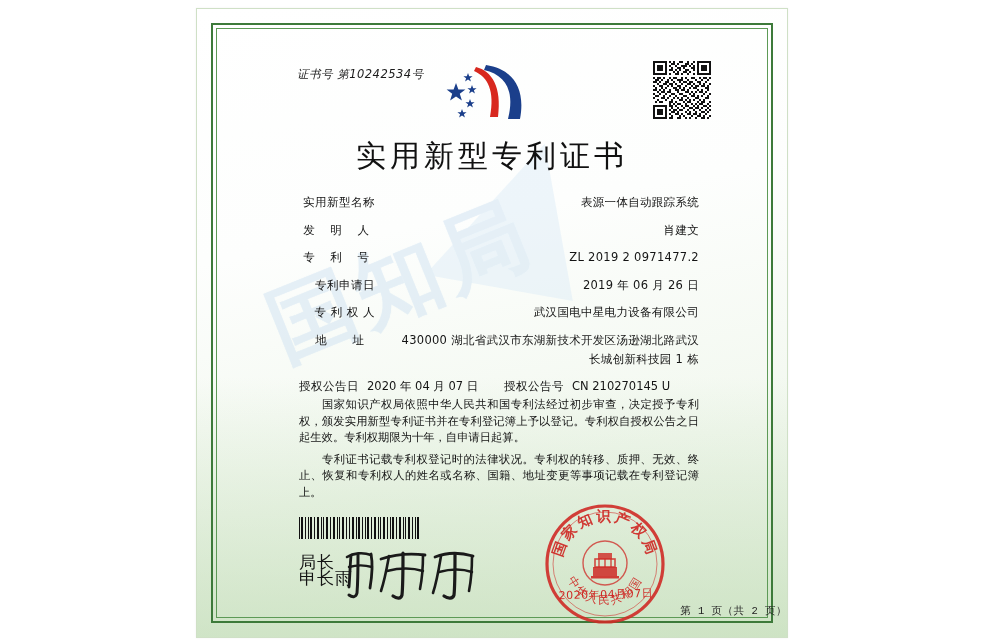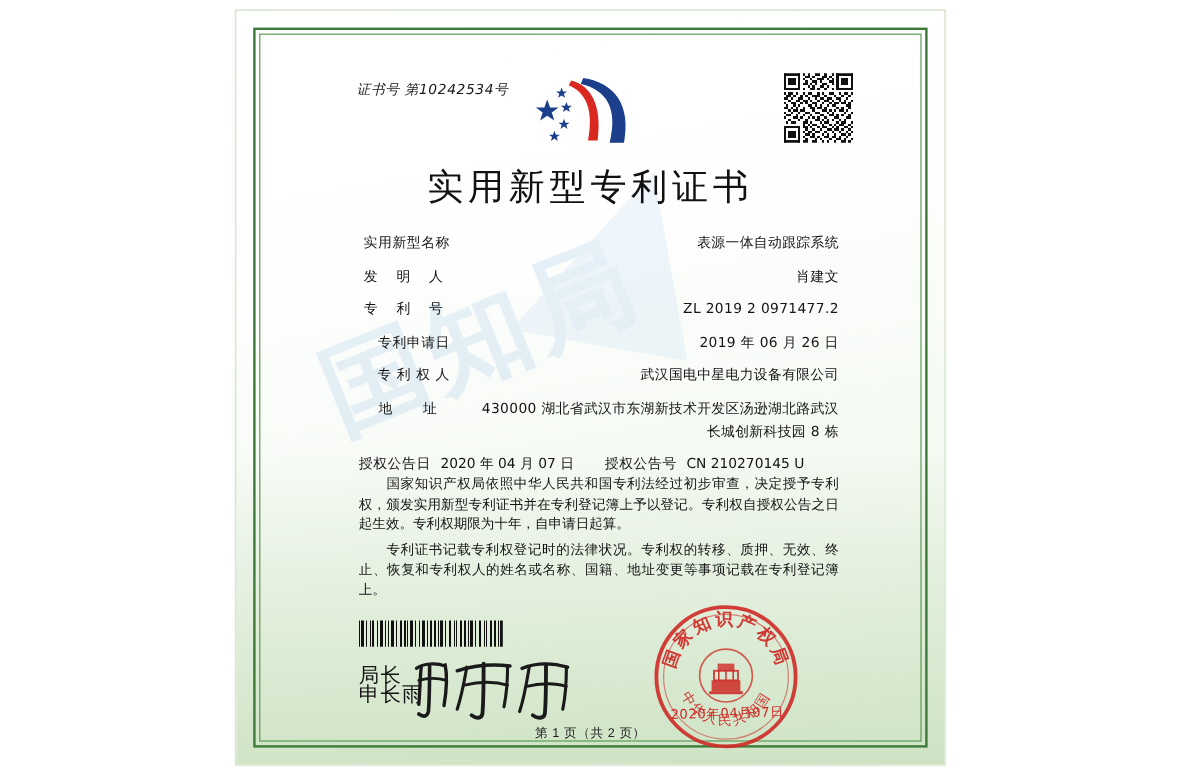"长城创新科技园 8 栋" span.line2 { text: 8 -> 1 }
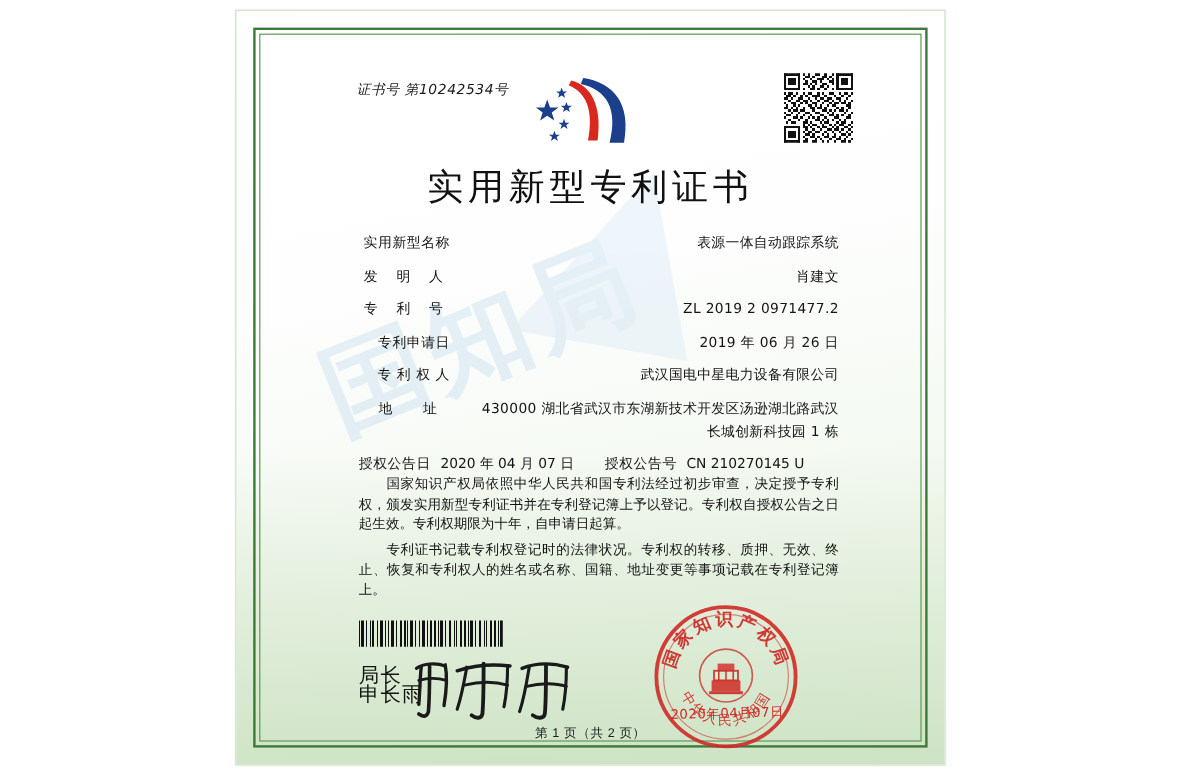"第 1 页（共 2 页）" .footer { font-family: Liberation Sans, sans-serif -> Liberation Mono, monospace; text-align: center -> right }
